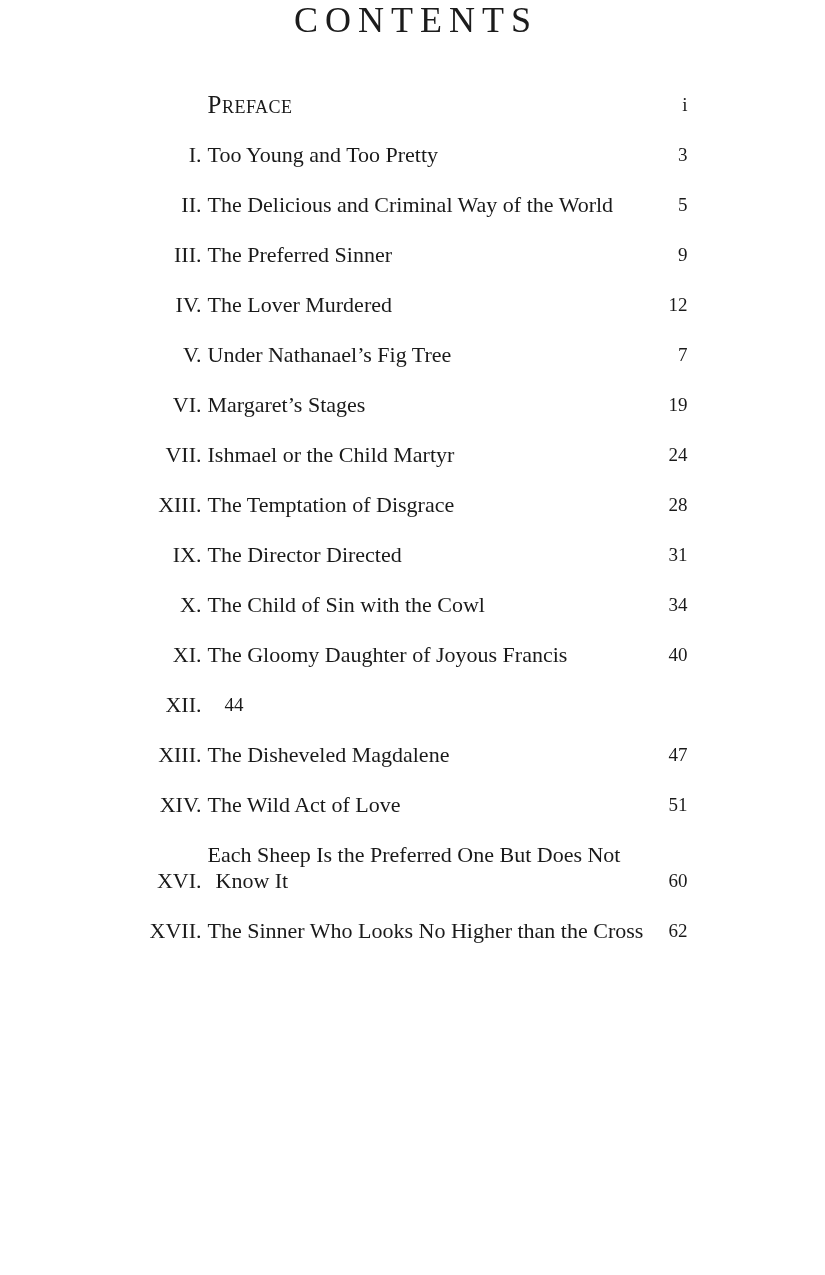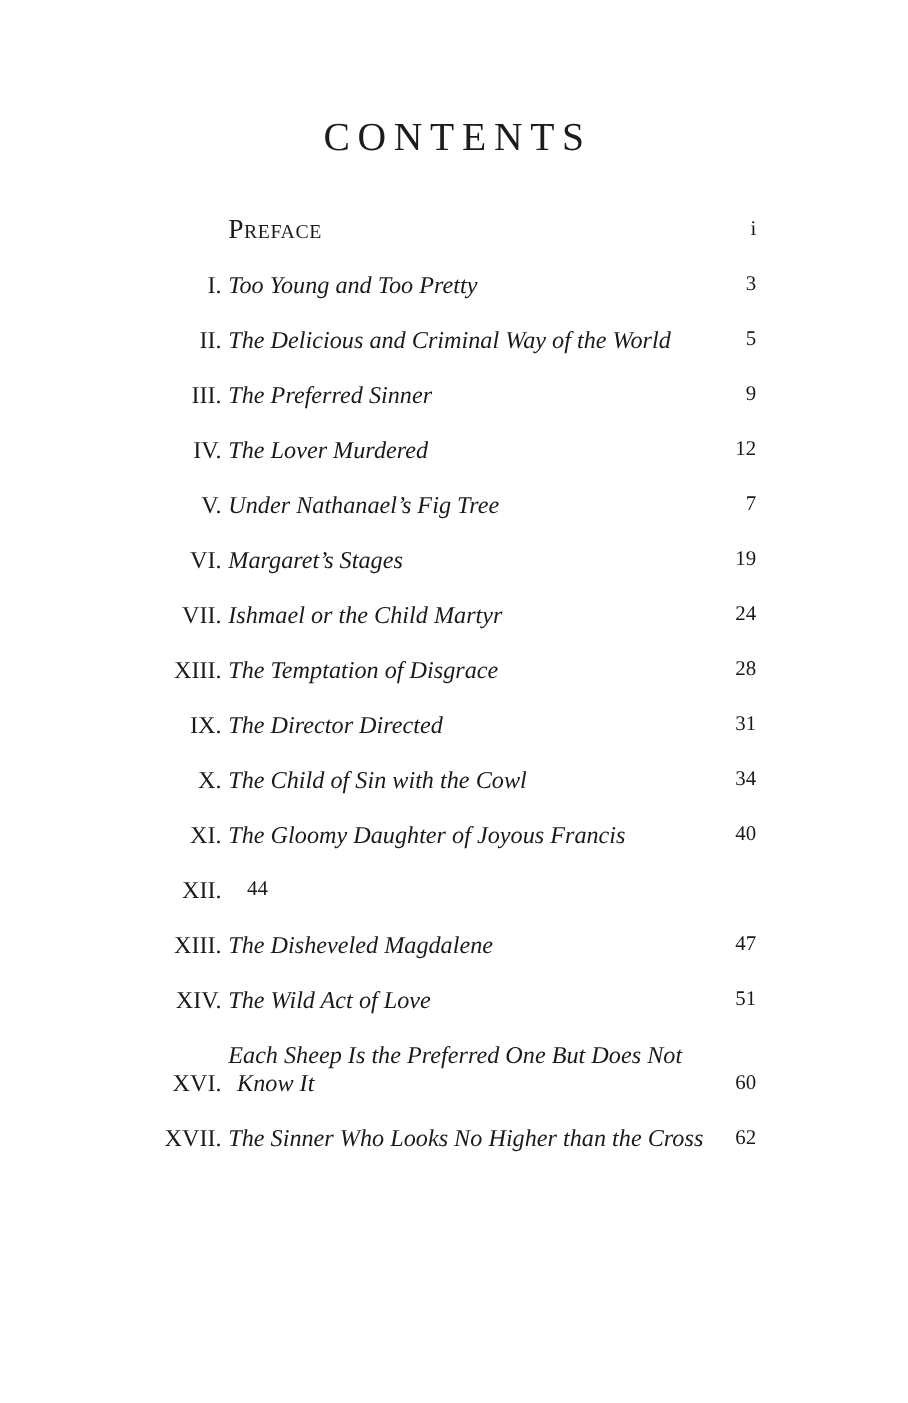"CONTENTS" .contents-title { padding-top: 104px -> none }
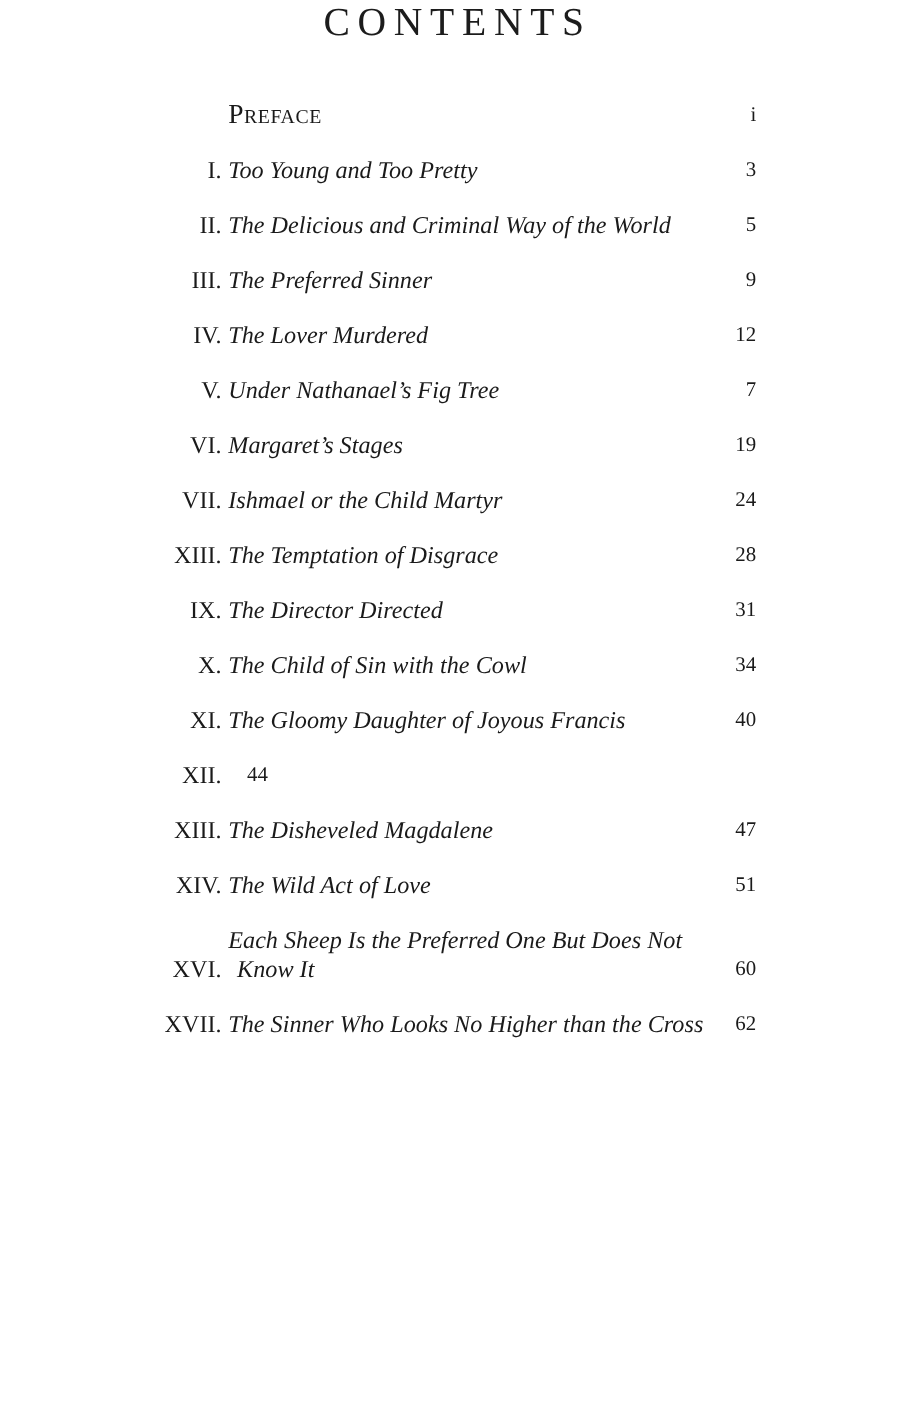"Too Young and Too Pretty" .toc-title { font-style: italic -> none }
